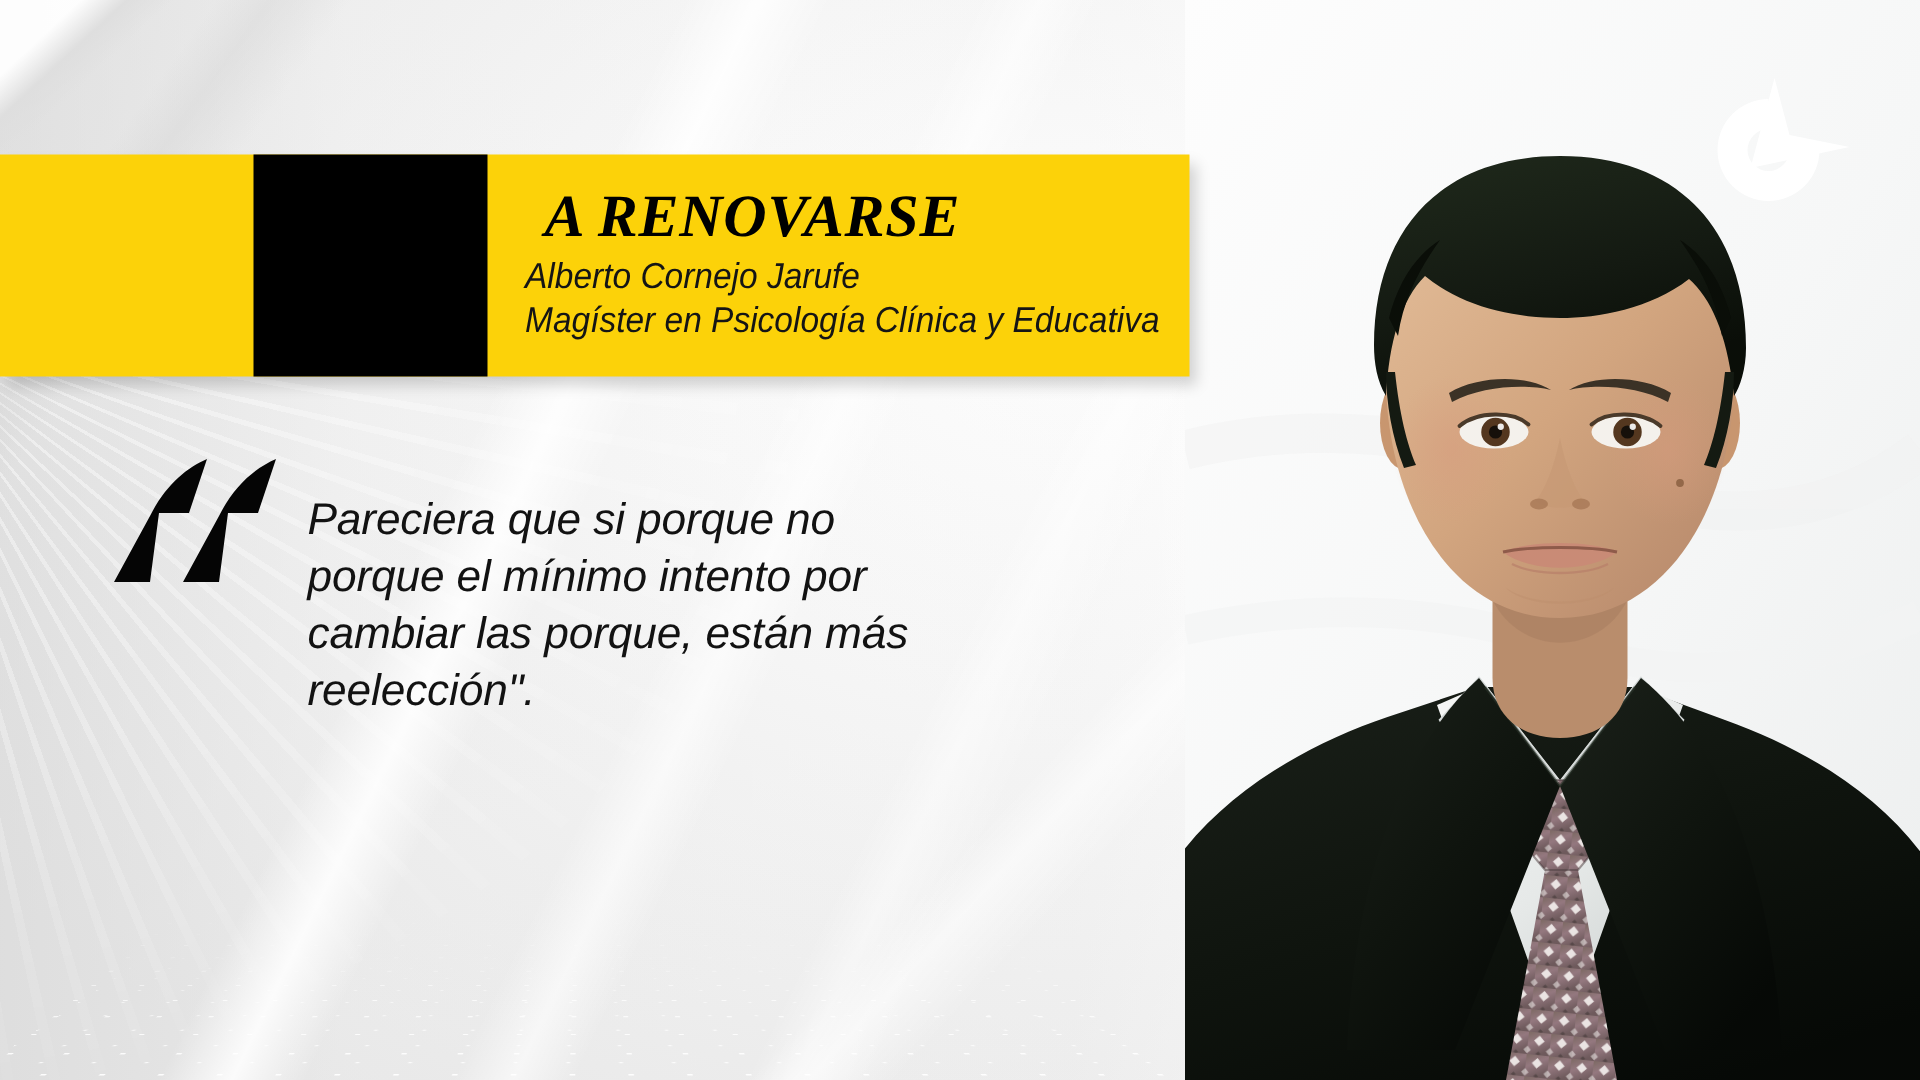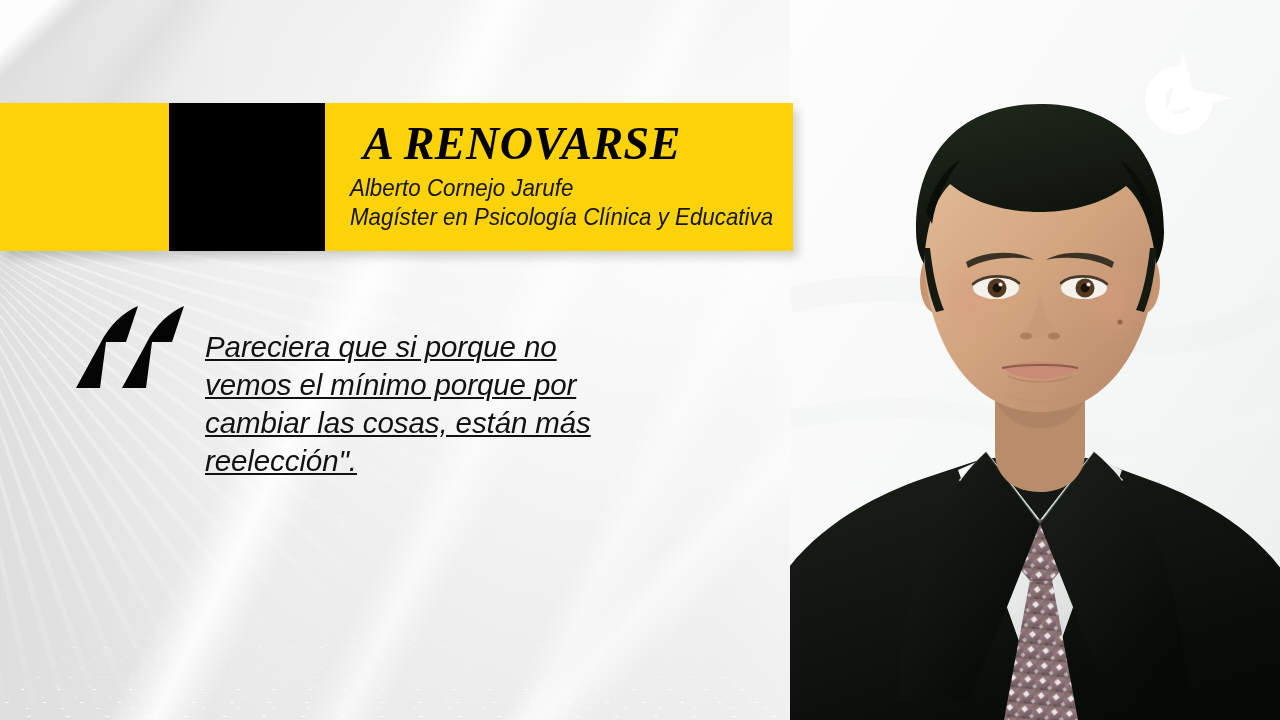"A RENOVARSE" .headline { font-size: 46px -> 40px }
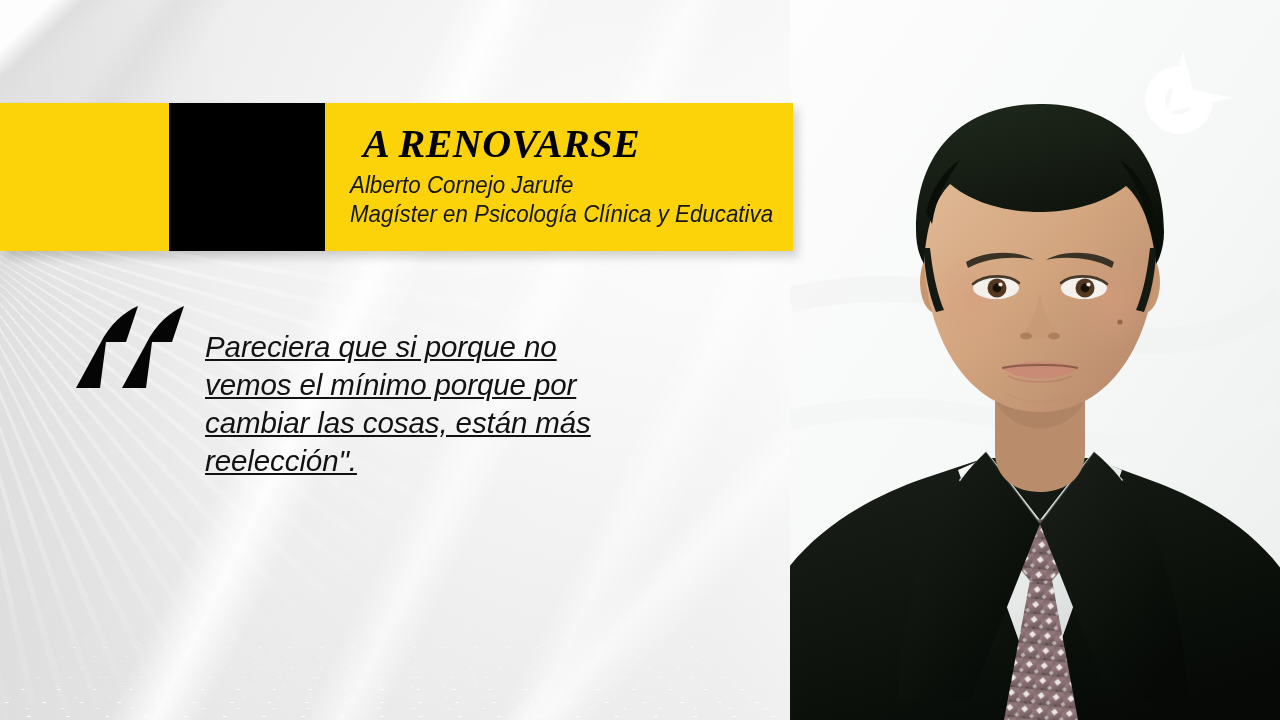"Pareciera que si porque no" .quote-text { text-decoration: underline -> none }
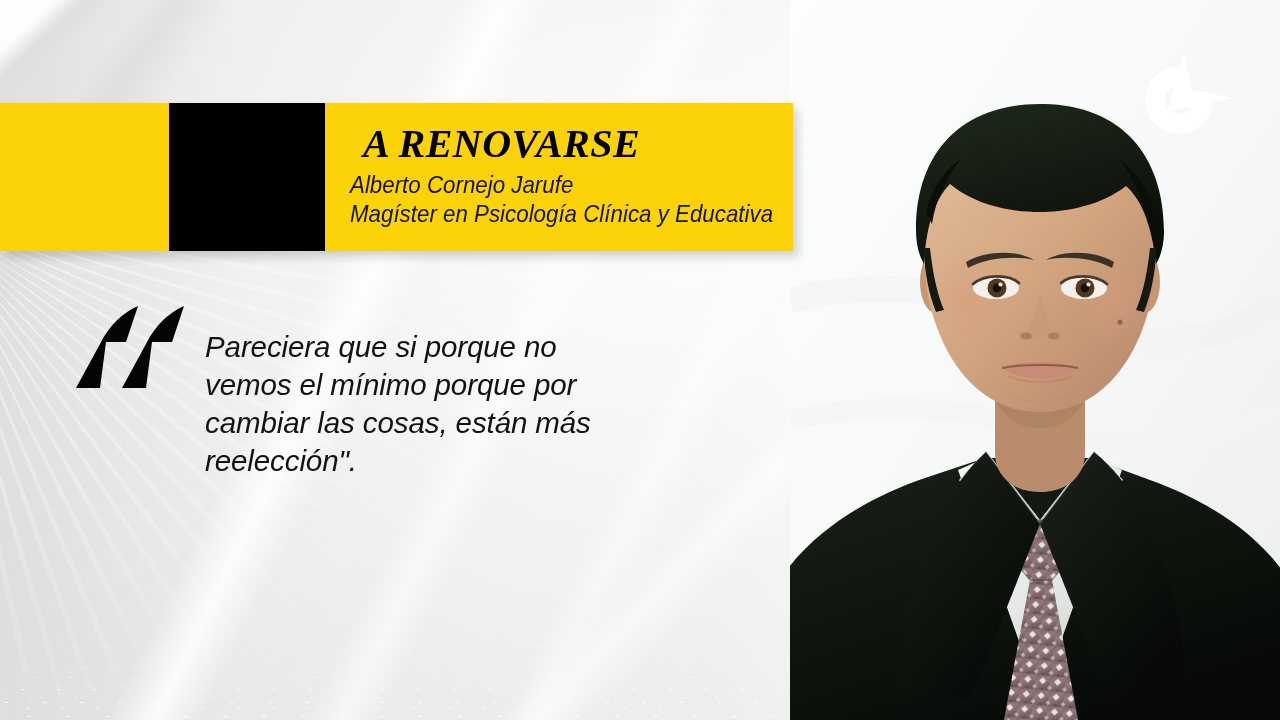"vemos el mínimo porque por" span { text: vemos el mínimo porque -> porque el mínimo intento }
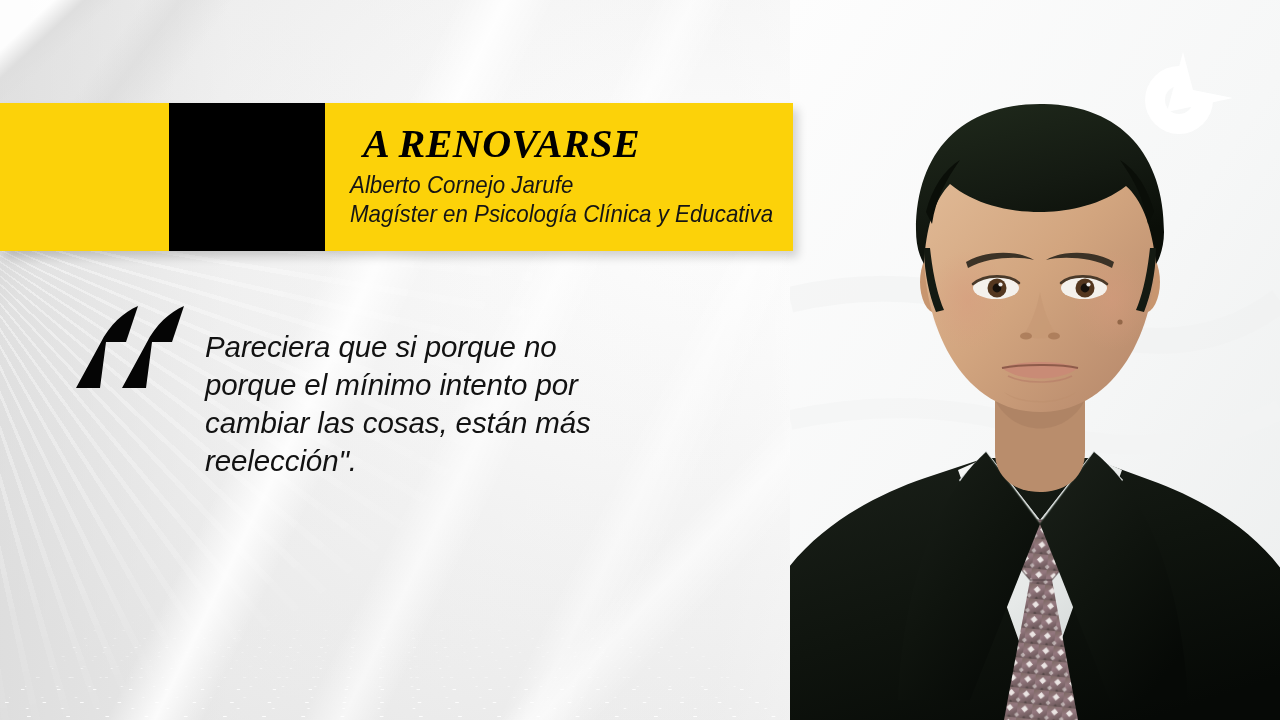"cambiar las cosas, están más" span { text: cosas -> porque }
